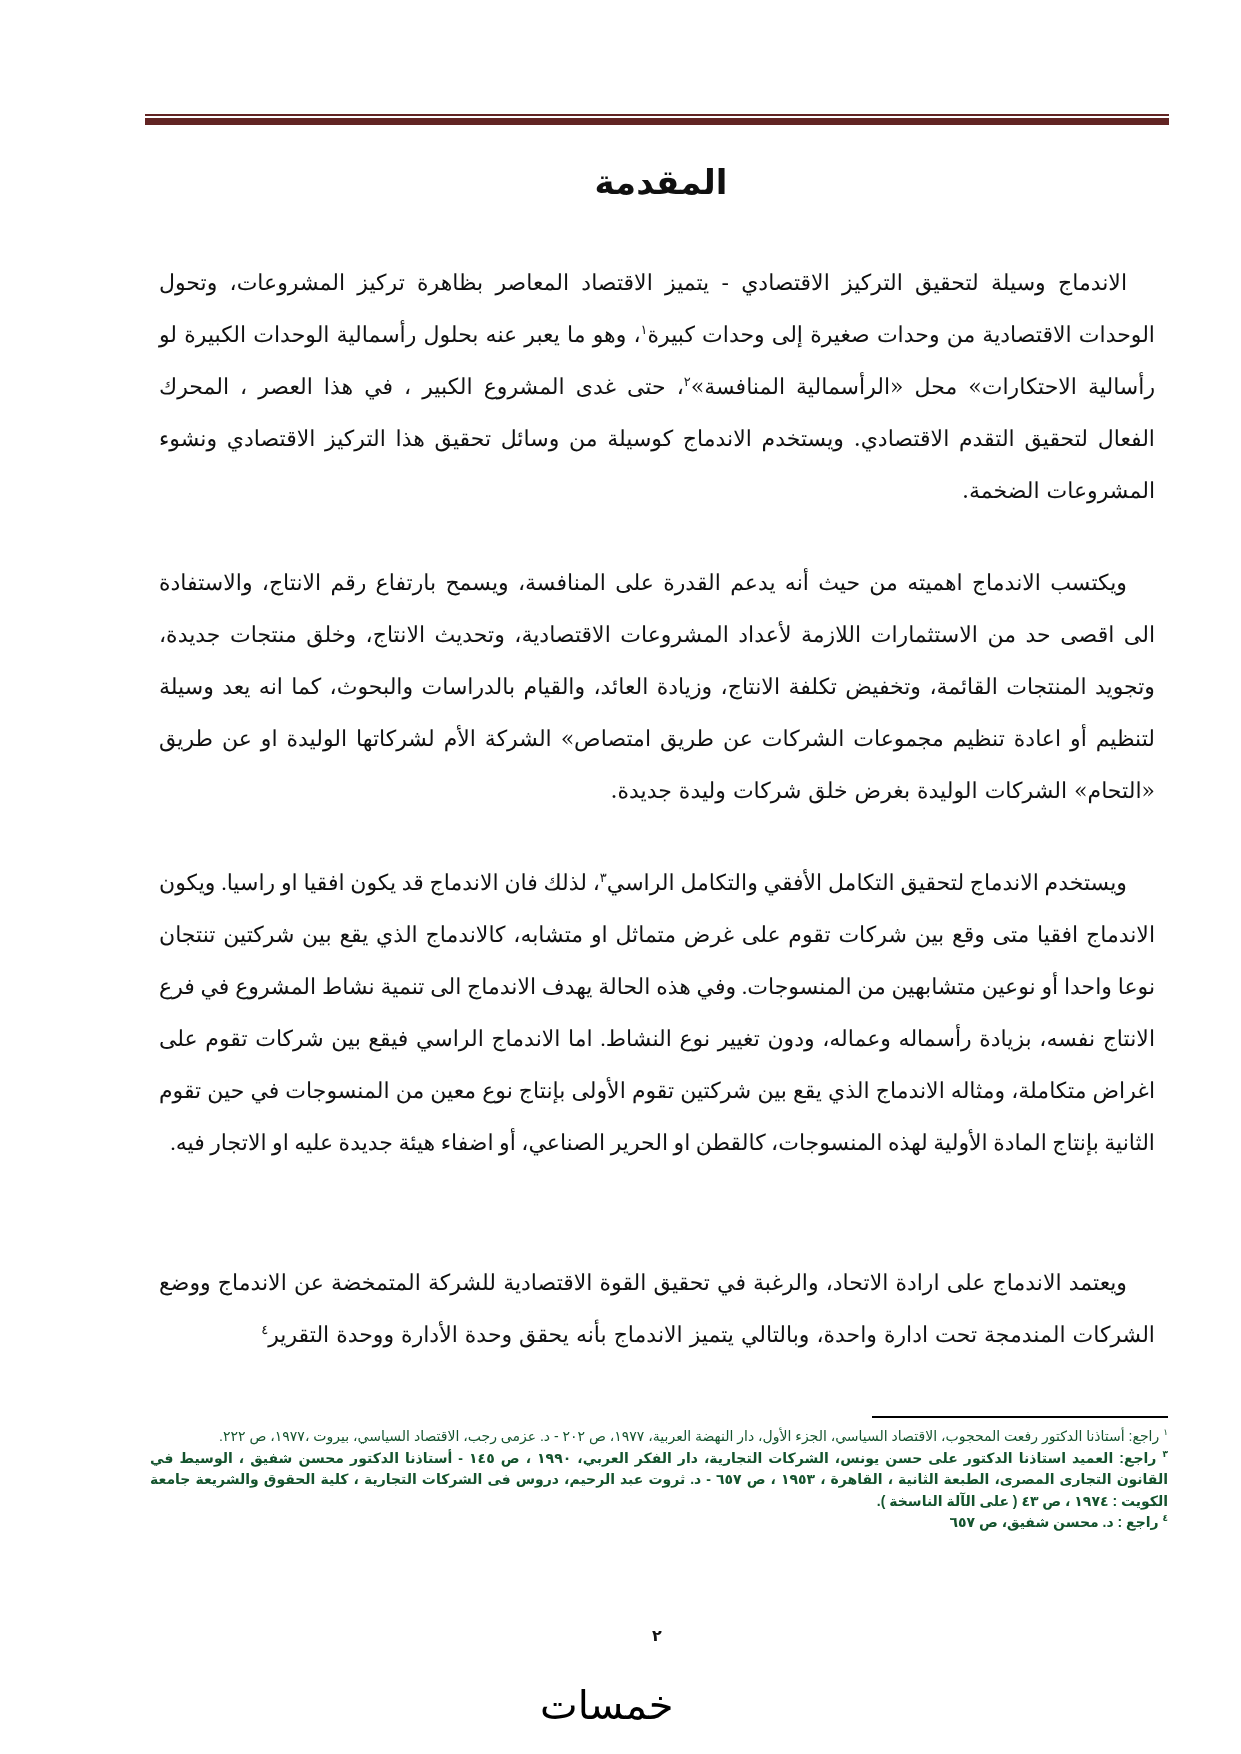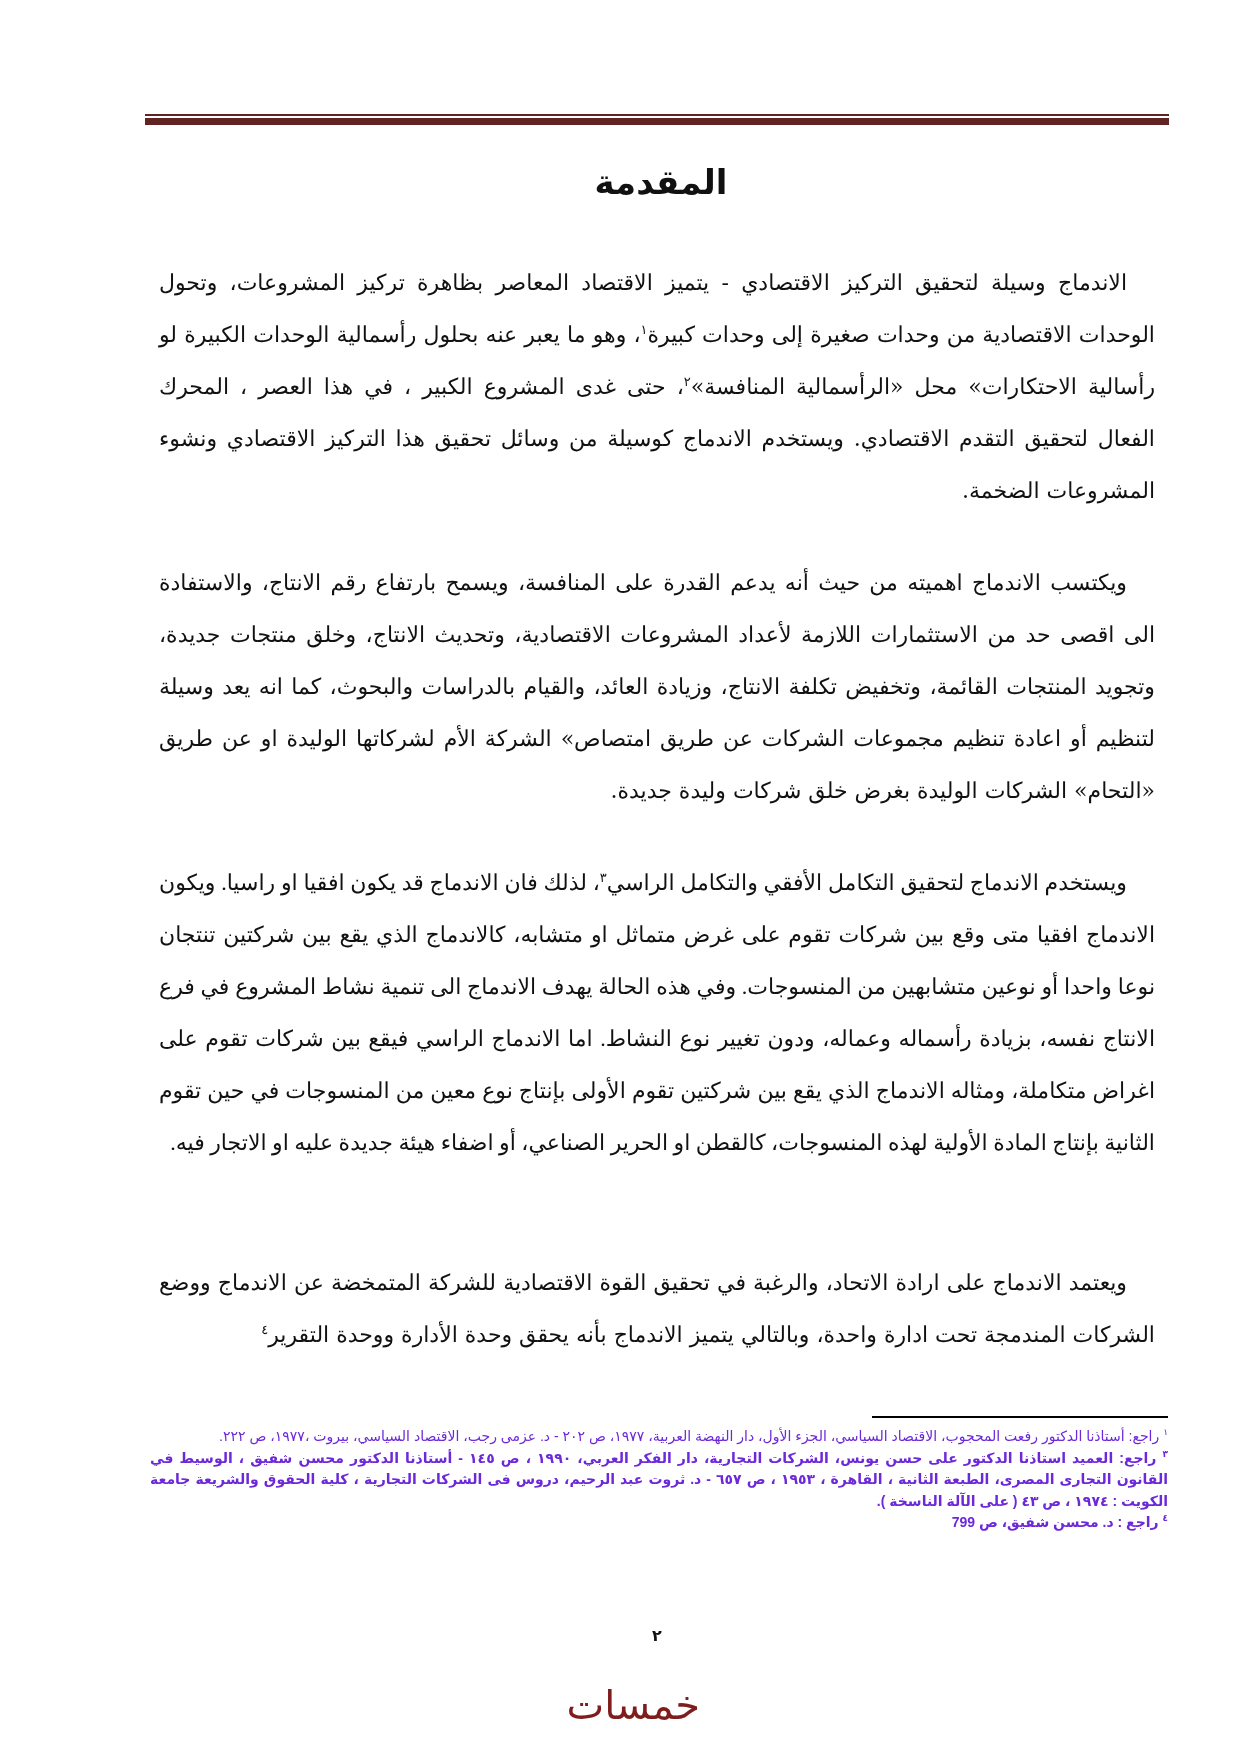"١ راجع: أستاذنا الدكتور رفعت" .footnotes { color: #6d28d9 -> #14532d }
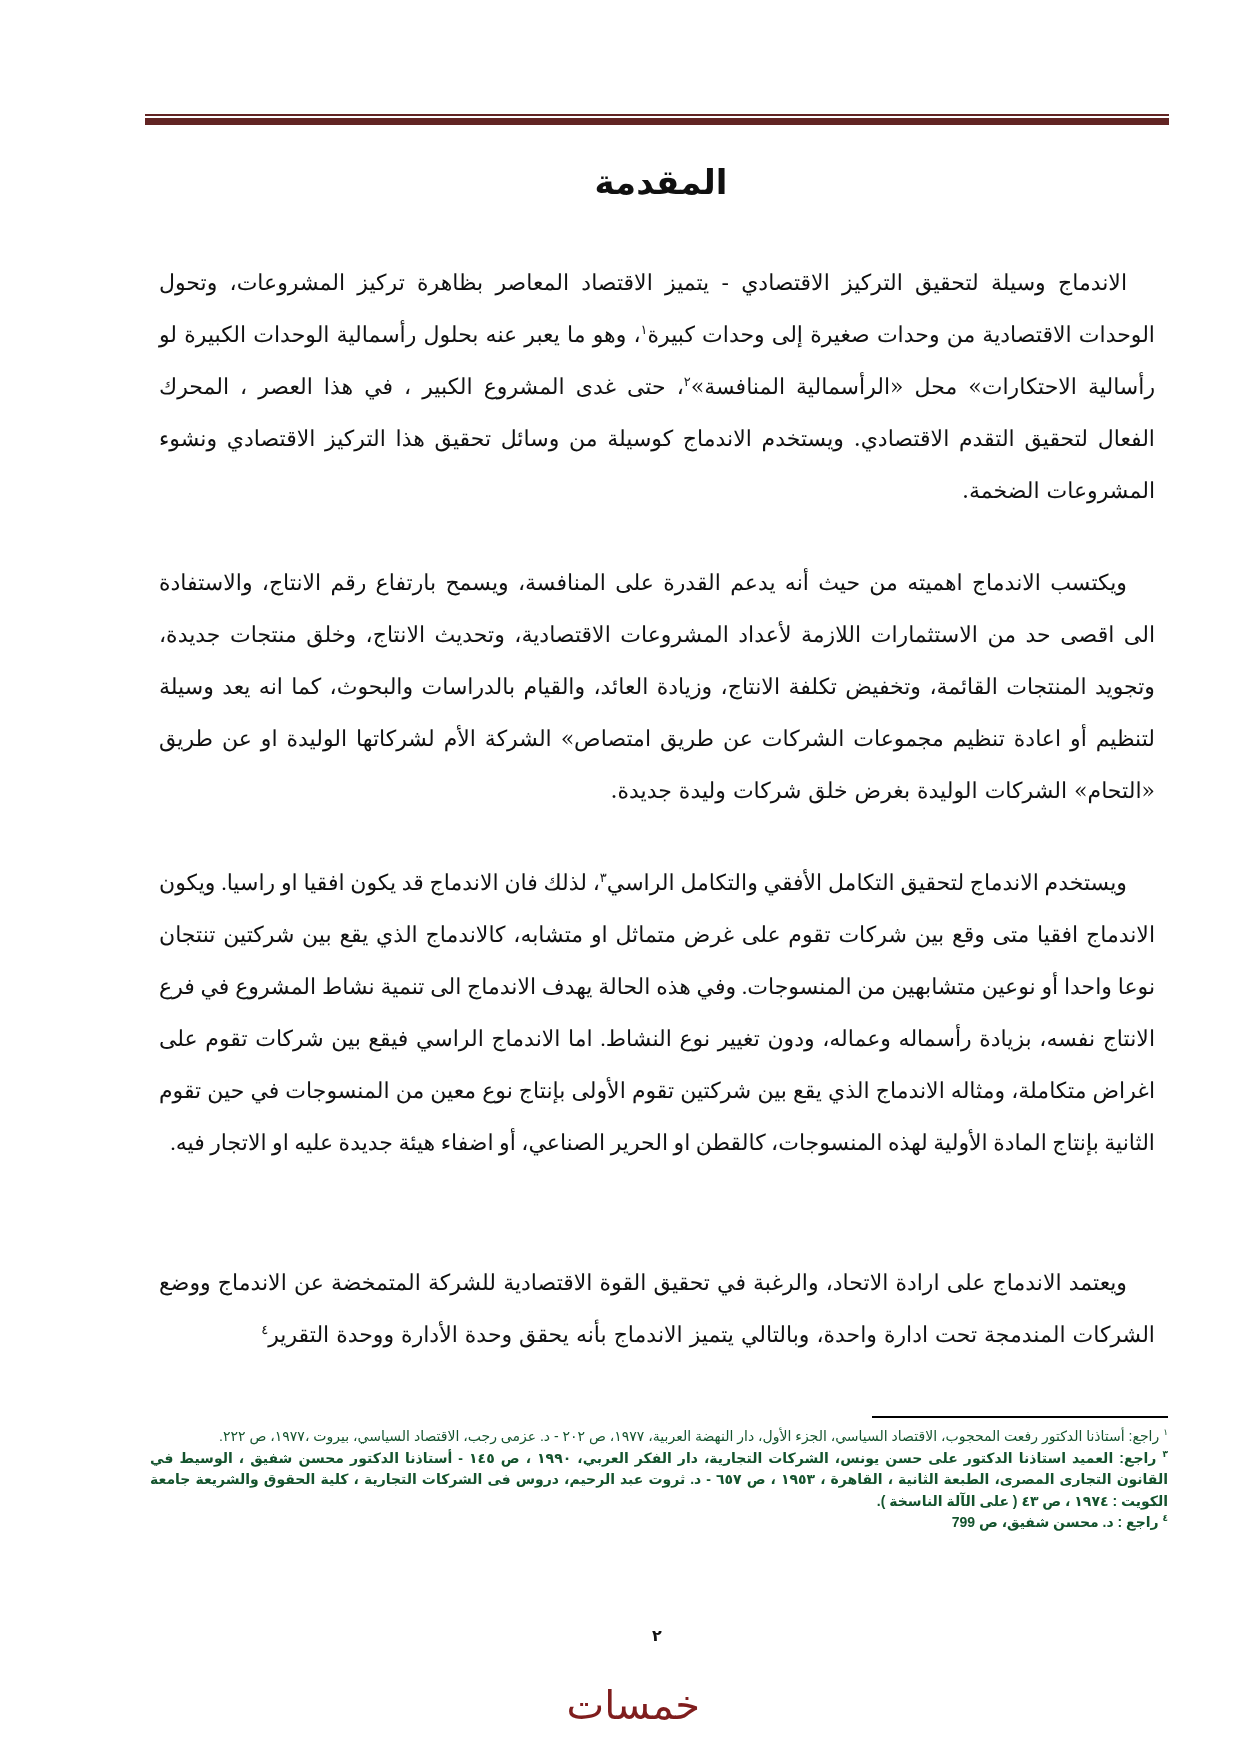"راجع : د. محسن شفيق،" span { text: 799 -> ٦٥٧ }
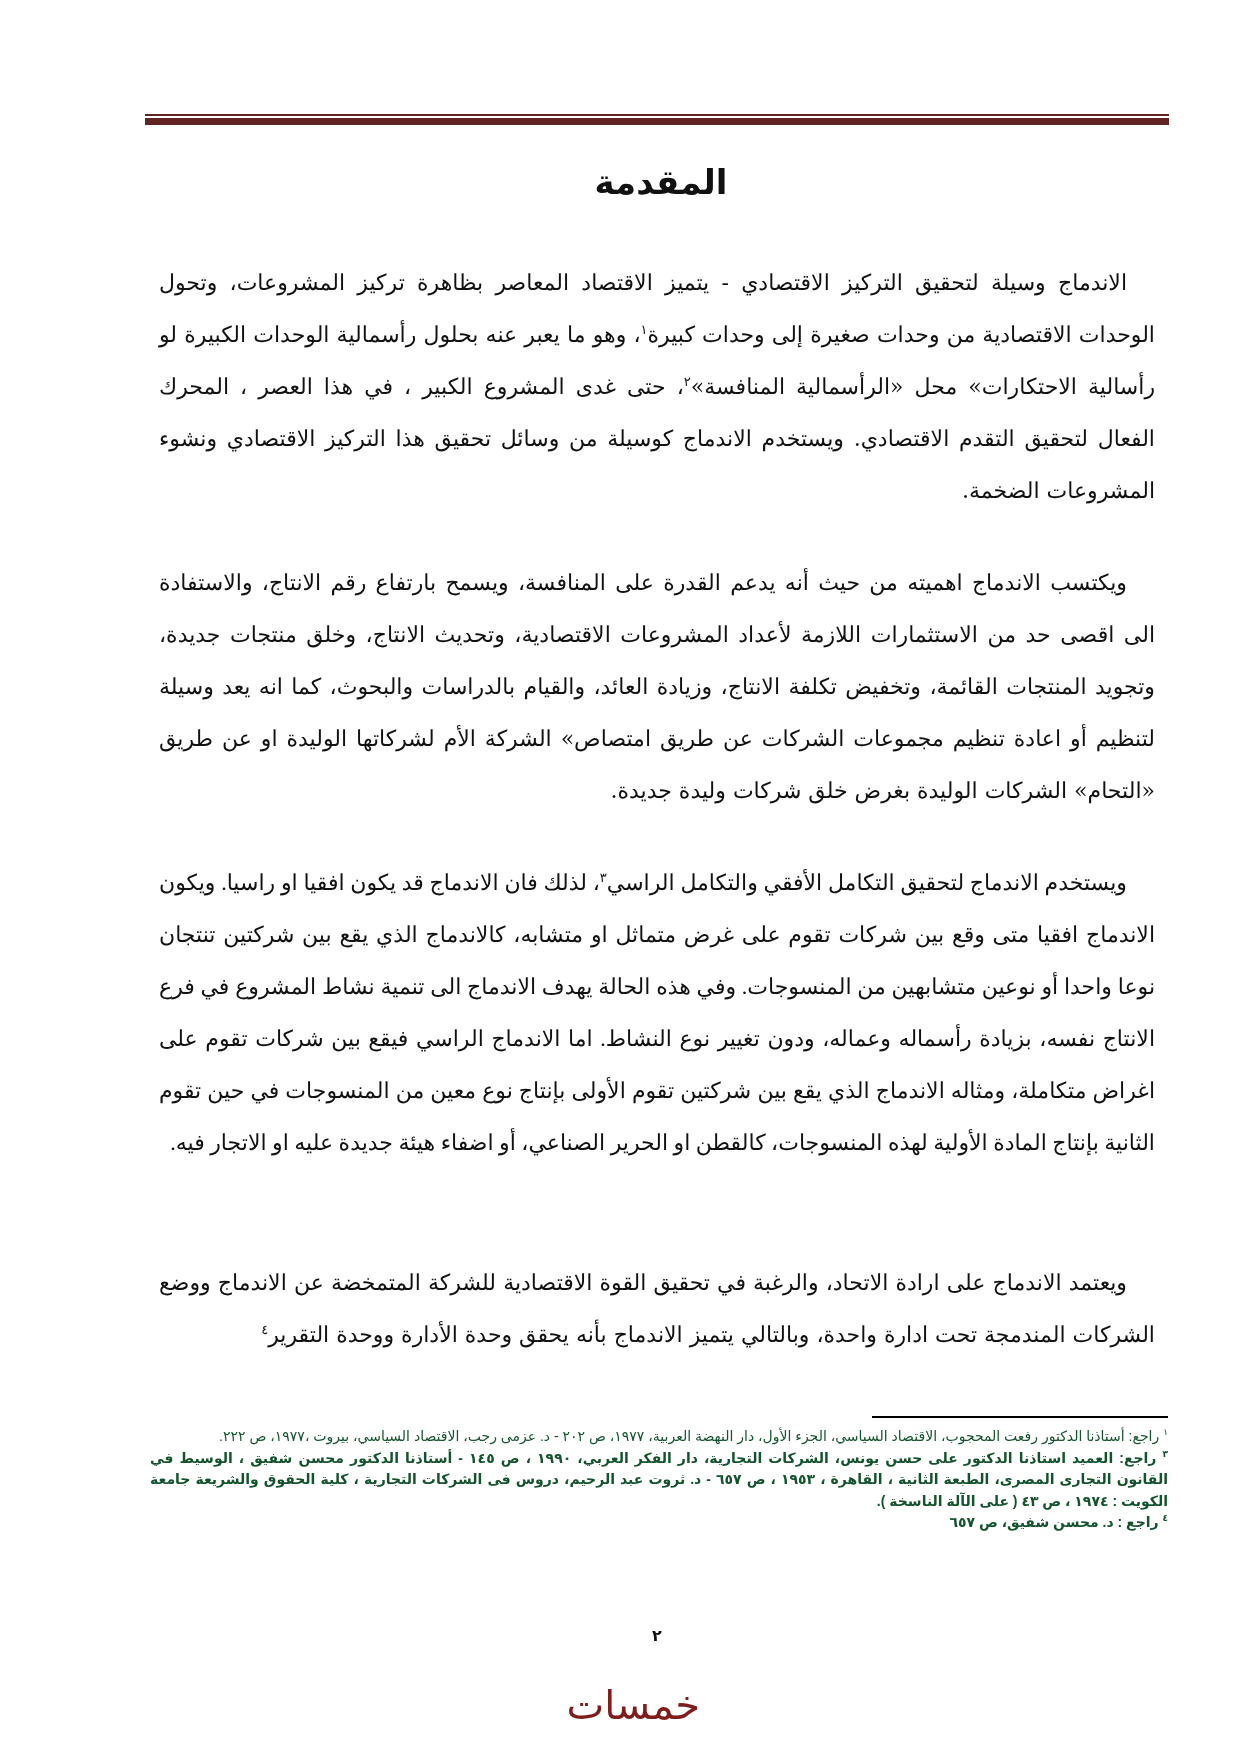"خمسات" .watermark { color: #7f1d1d -> #000000; text-align: right -> left }
